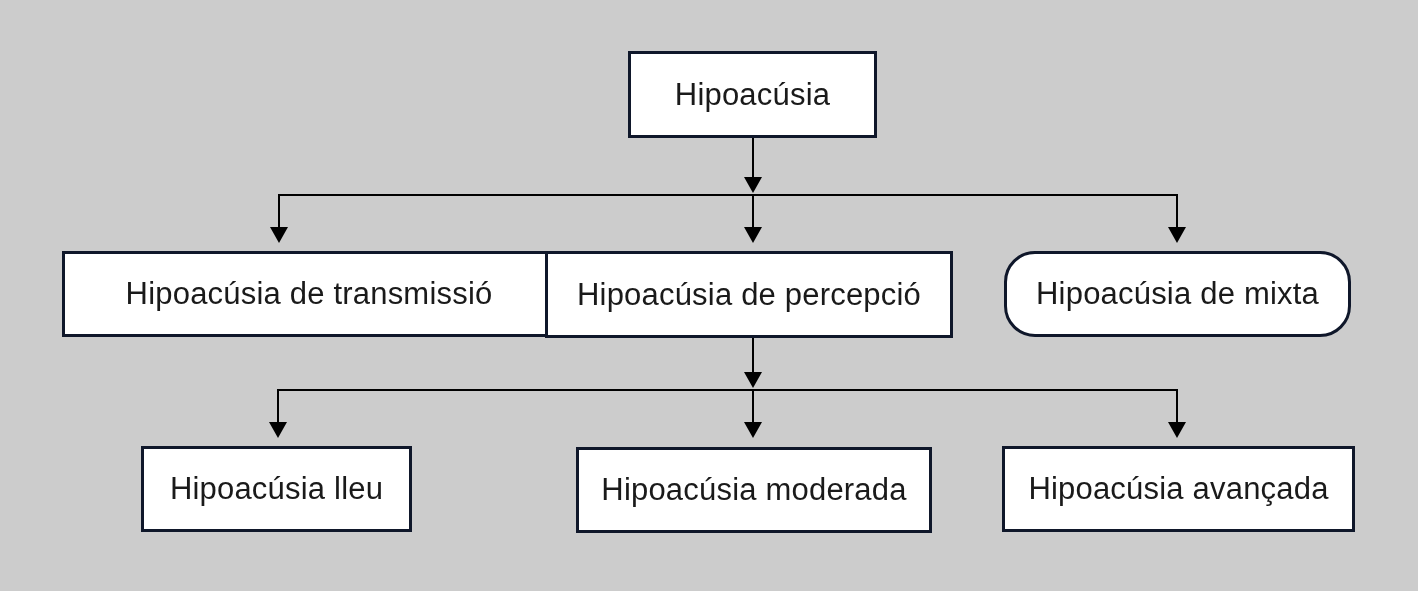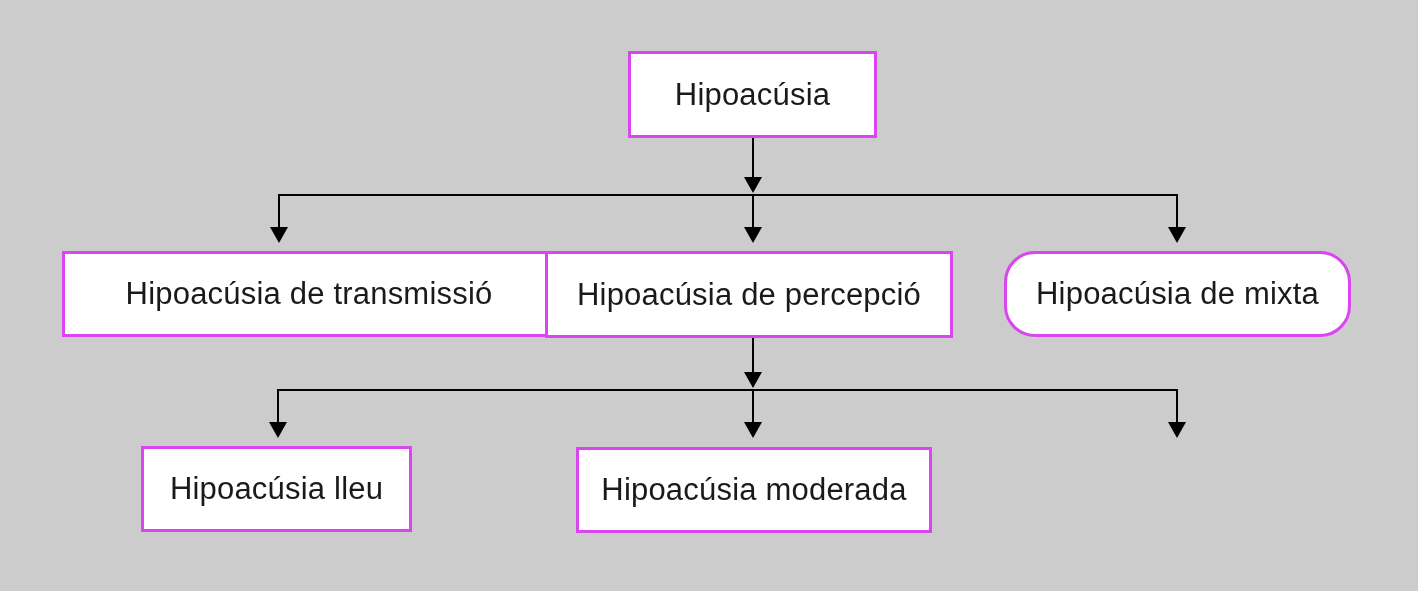"Hipoacúsia" .node { border: 3px solid #d946ef -> 3px solid #0f172a }
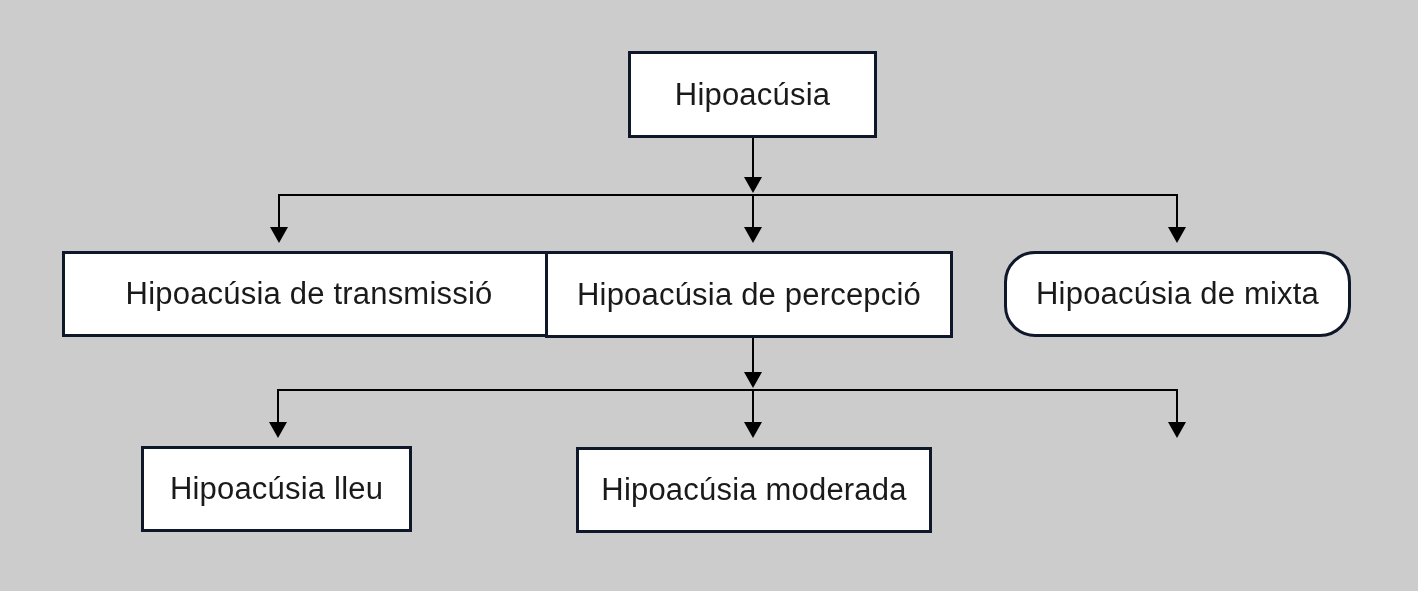"Hipoacúsia avançada" div.node { html: none -> <div>Hipoacúsia avançada</div> }
